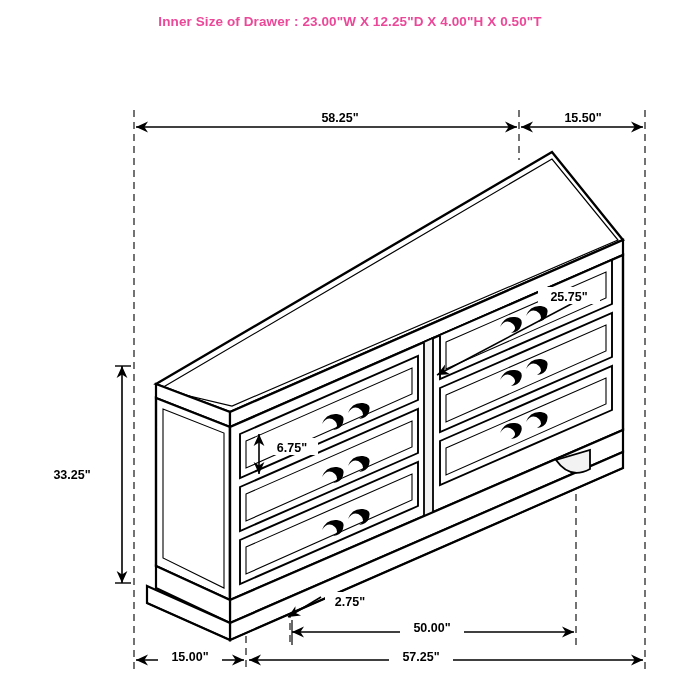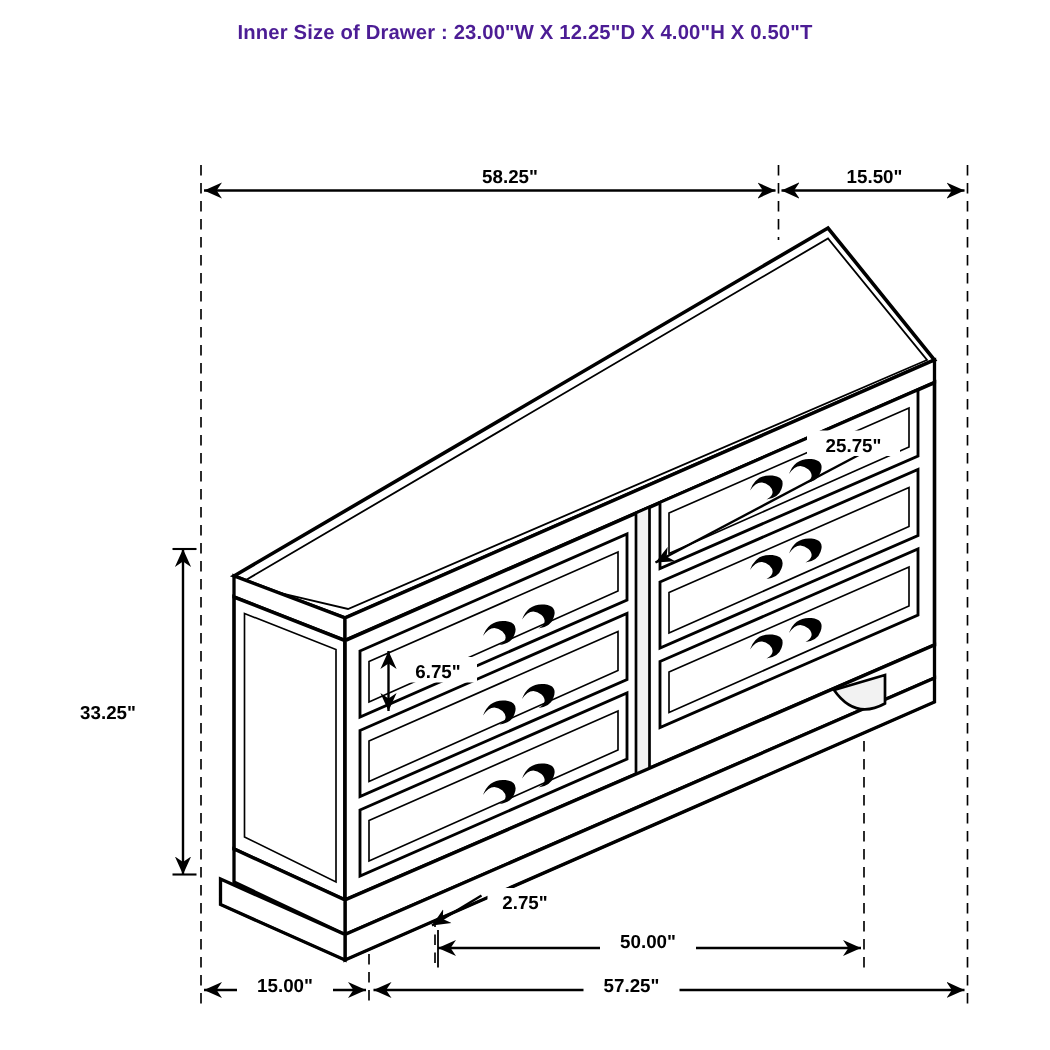"Inner Size of Drawer :" #title { color: #4c1d95 -> #ec4899 }
